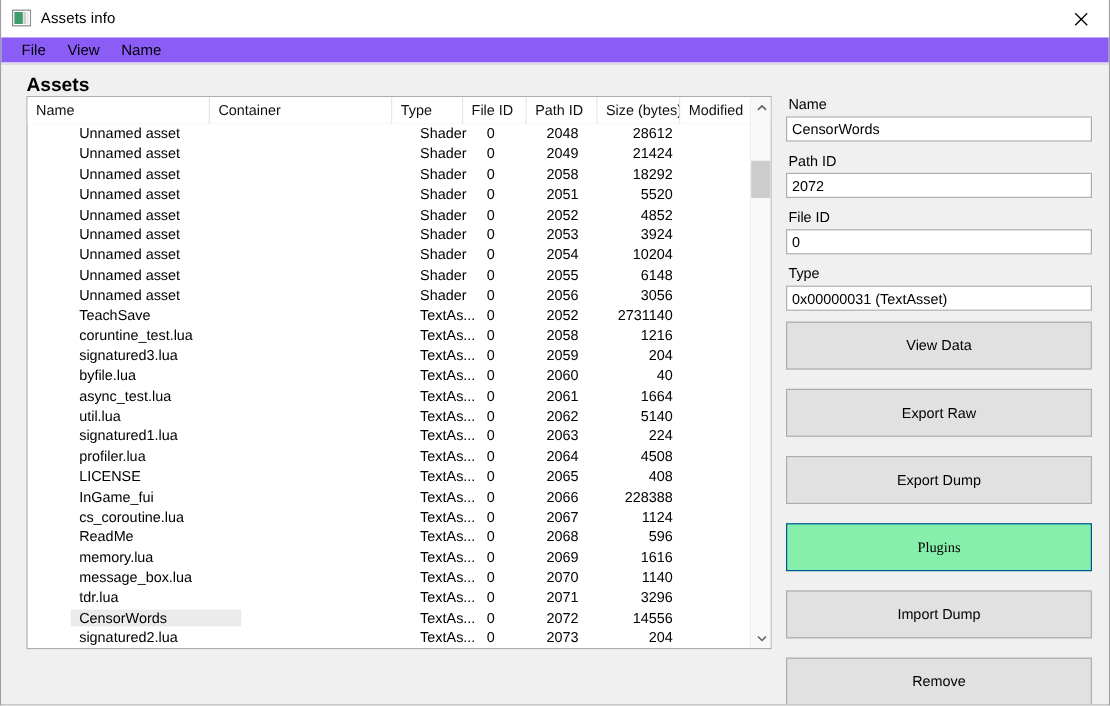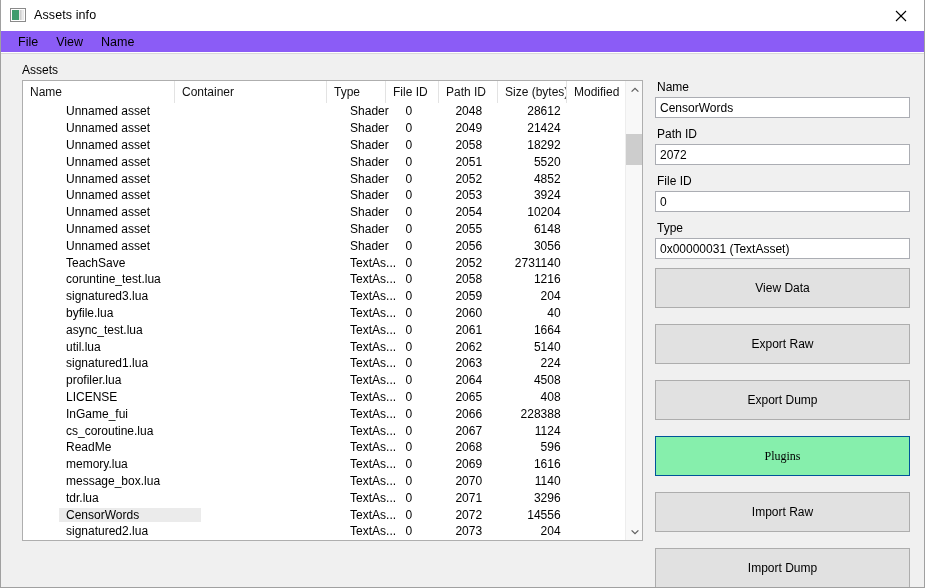"Assets" #assets-label { font-size: 12px -> 16px; font-weight: none -> bold }
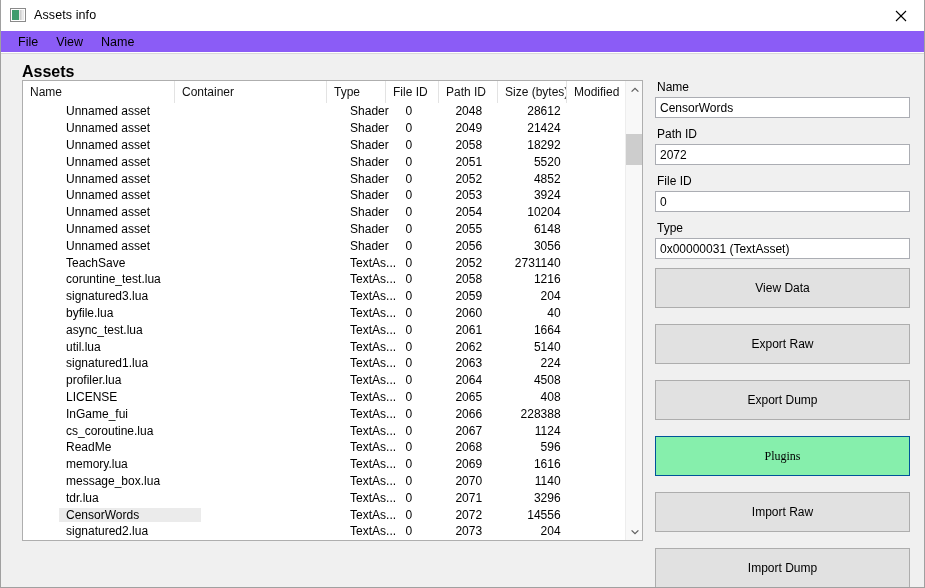"Import Raw" button.side-btn { html: <button>Import Raw</button> -> none }
